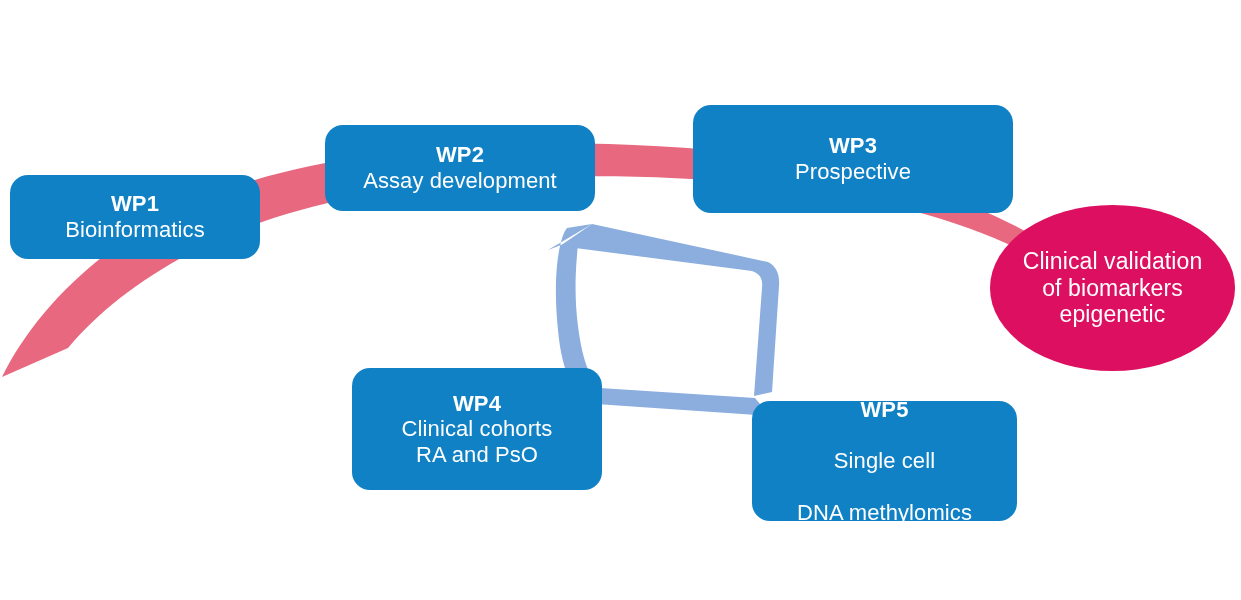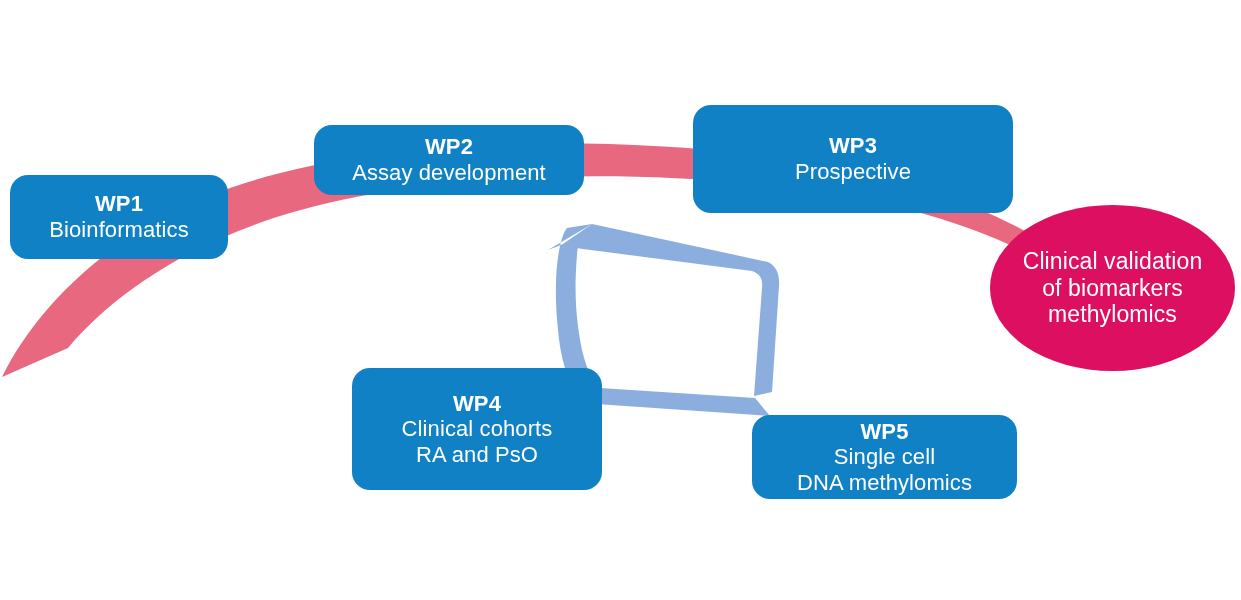"WP2" #wp2 { height: 70px -> 86px; left: 314px -> 325px }
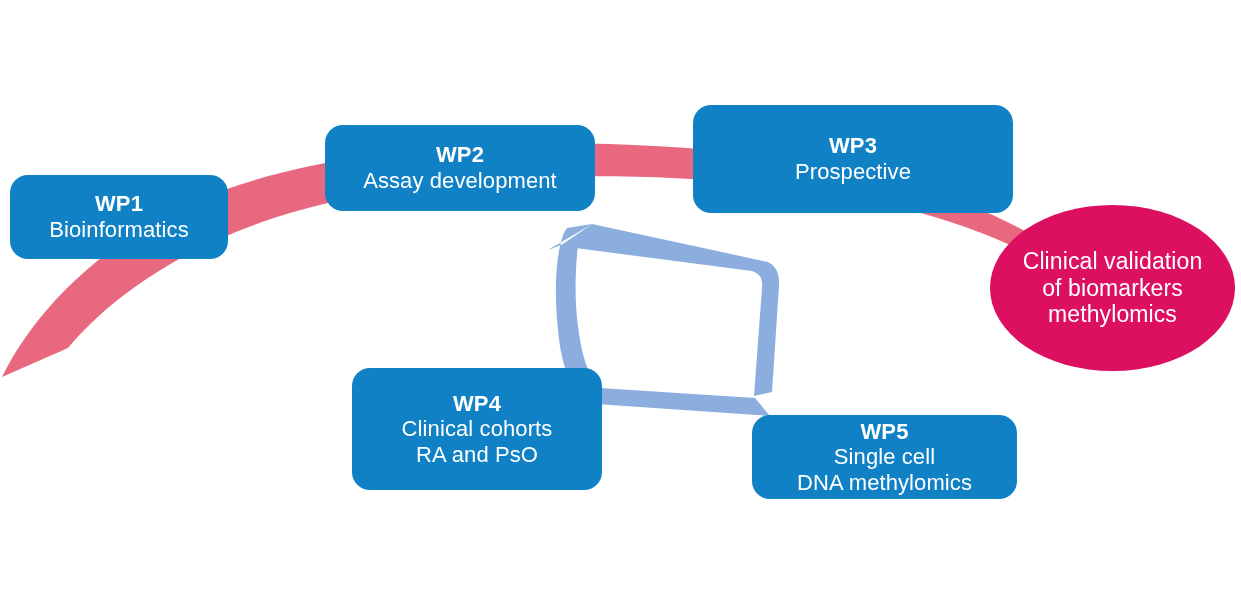"WP1" #wp1 { width: 218px -> 250px }
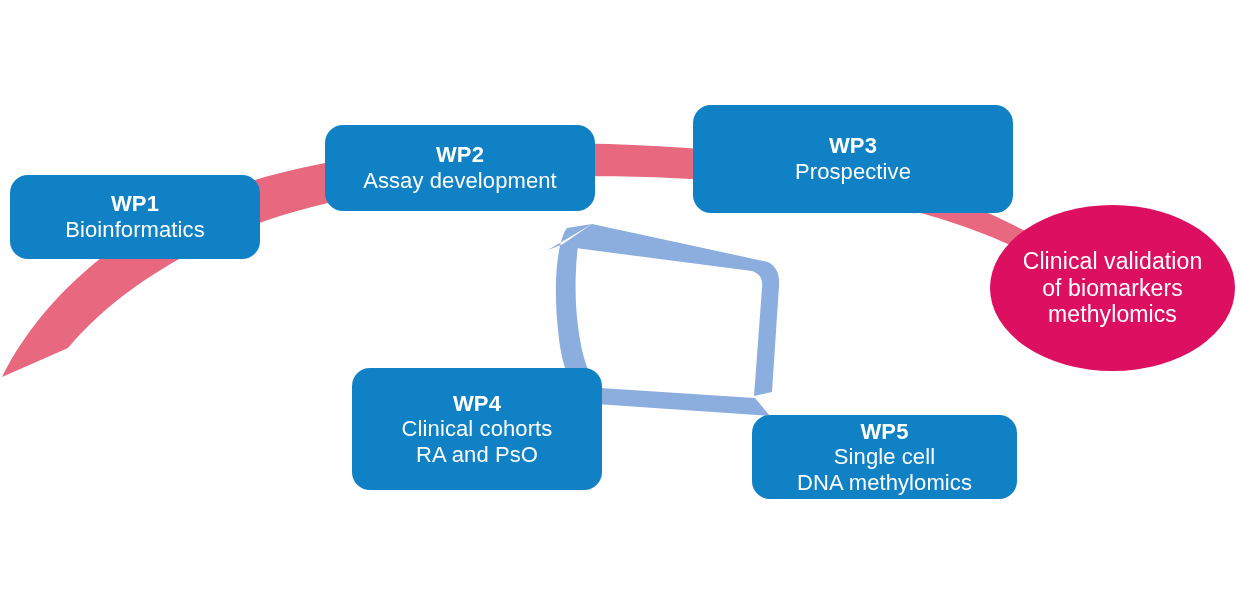"methylomics" div.ellipse-line { text: methylomics -> epigenetic }
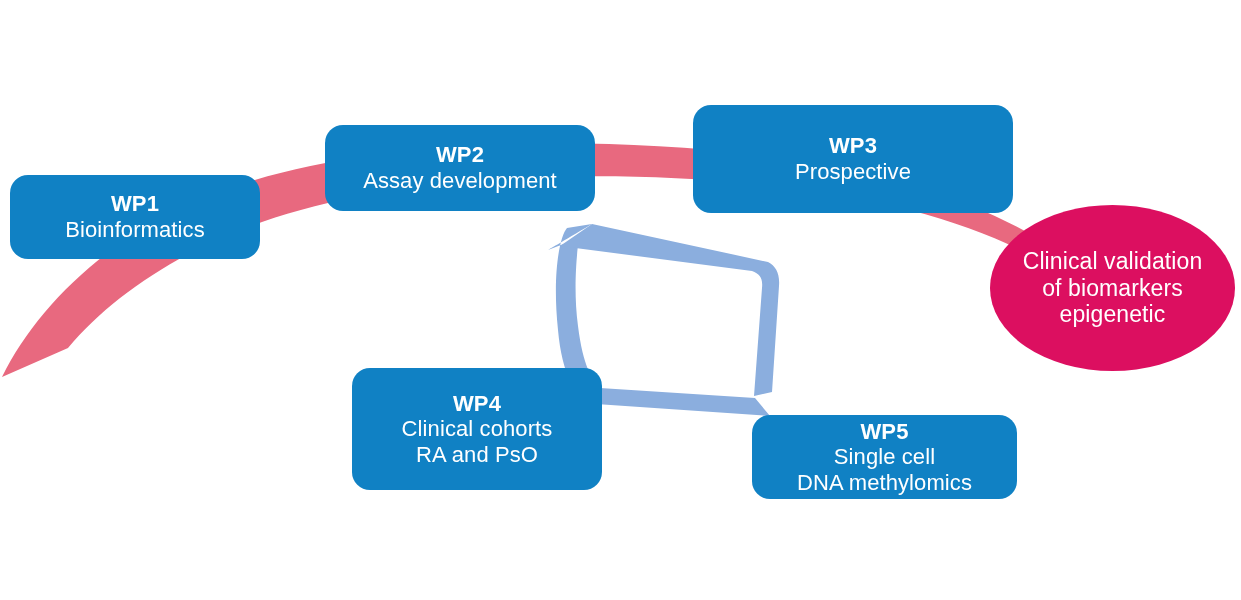"WP5" #wp5 { gap: none -> 26px; height: 84px -> 120px; top: 415px -> 401px }
